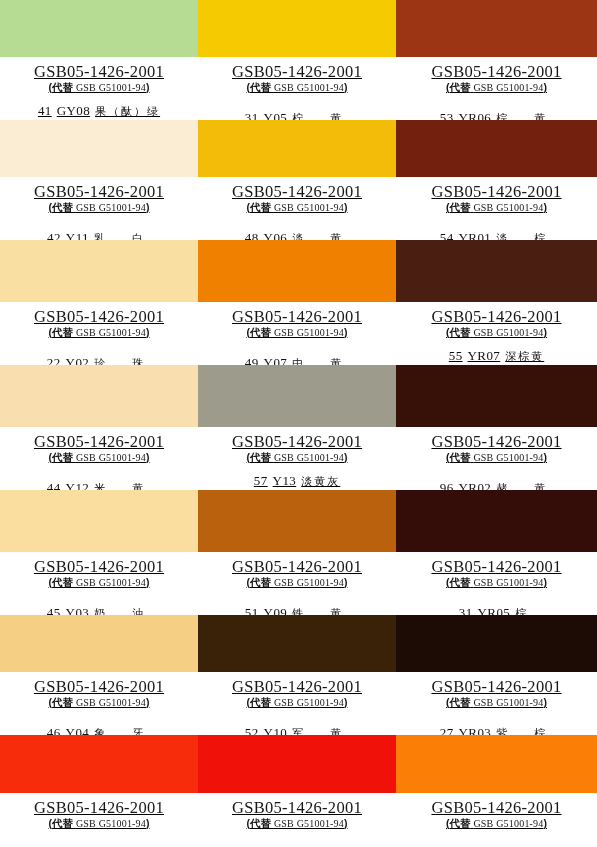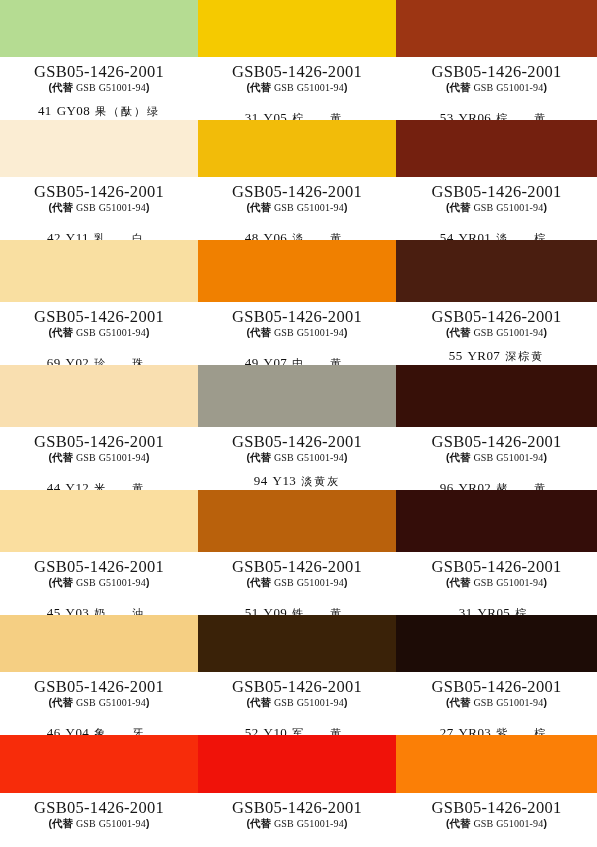"GSB05-1426-2001" .cell { text-decoration: none -> underline }
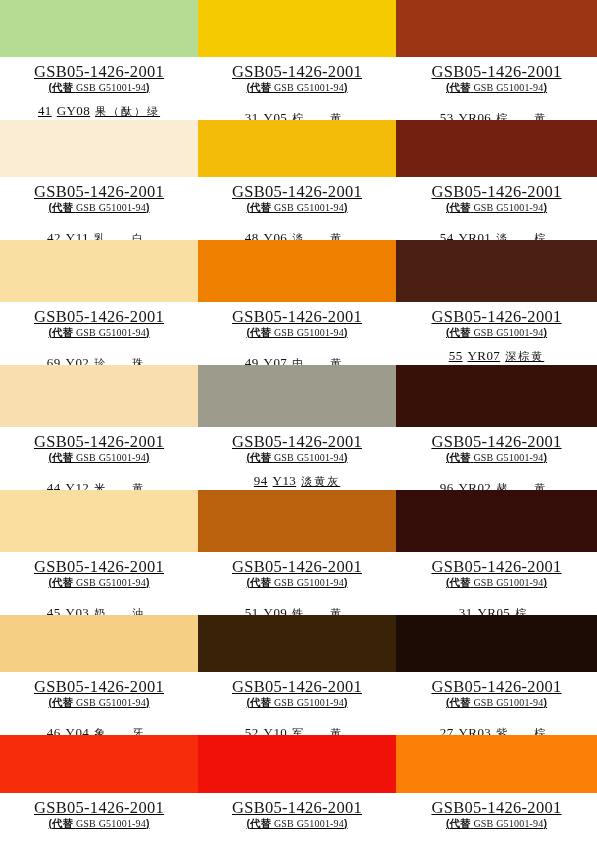"69" span.num { text: 69 -> 22 }
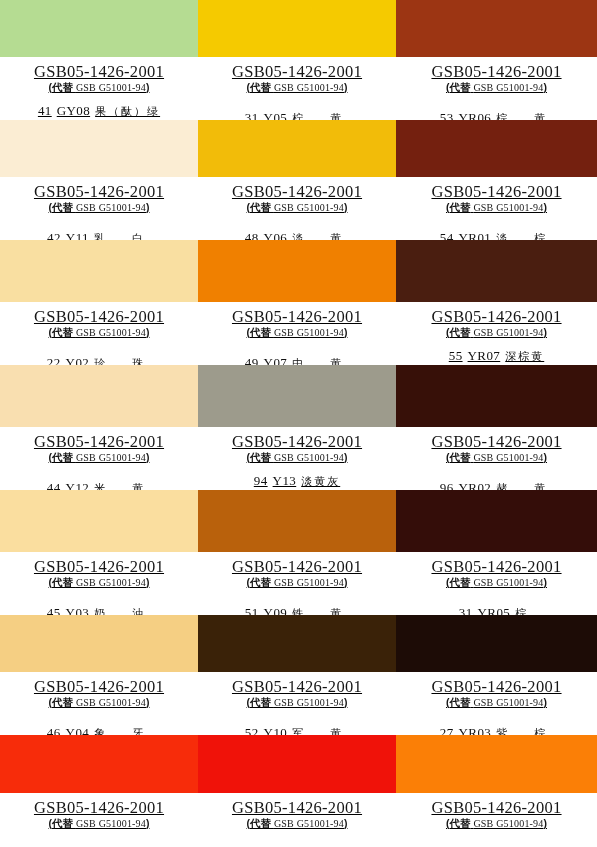"94" span.num { text: 94 -> 57 }
